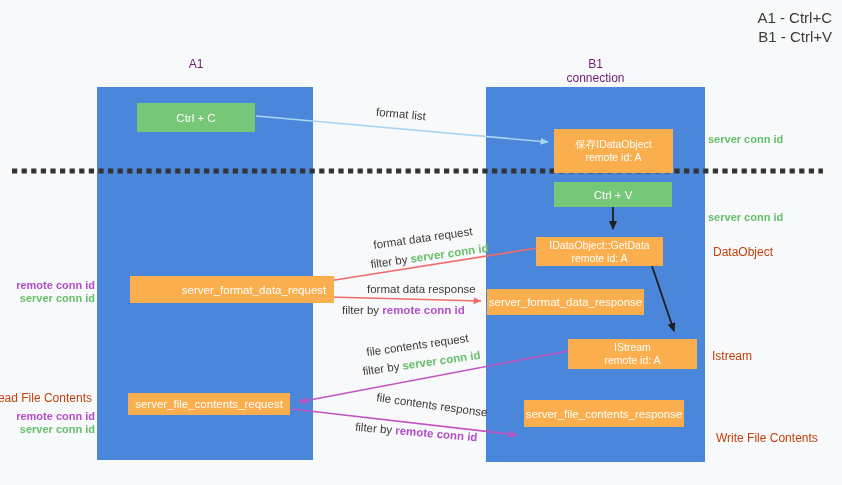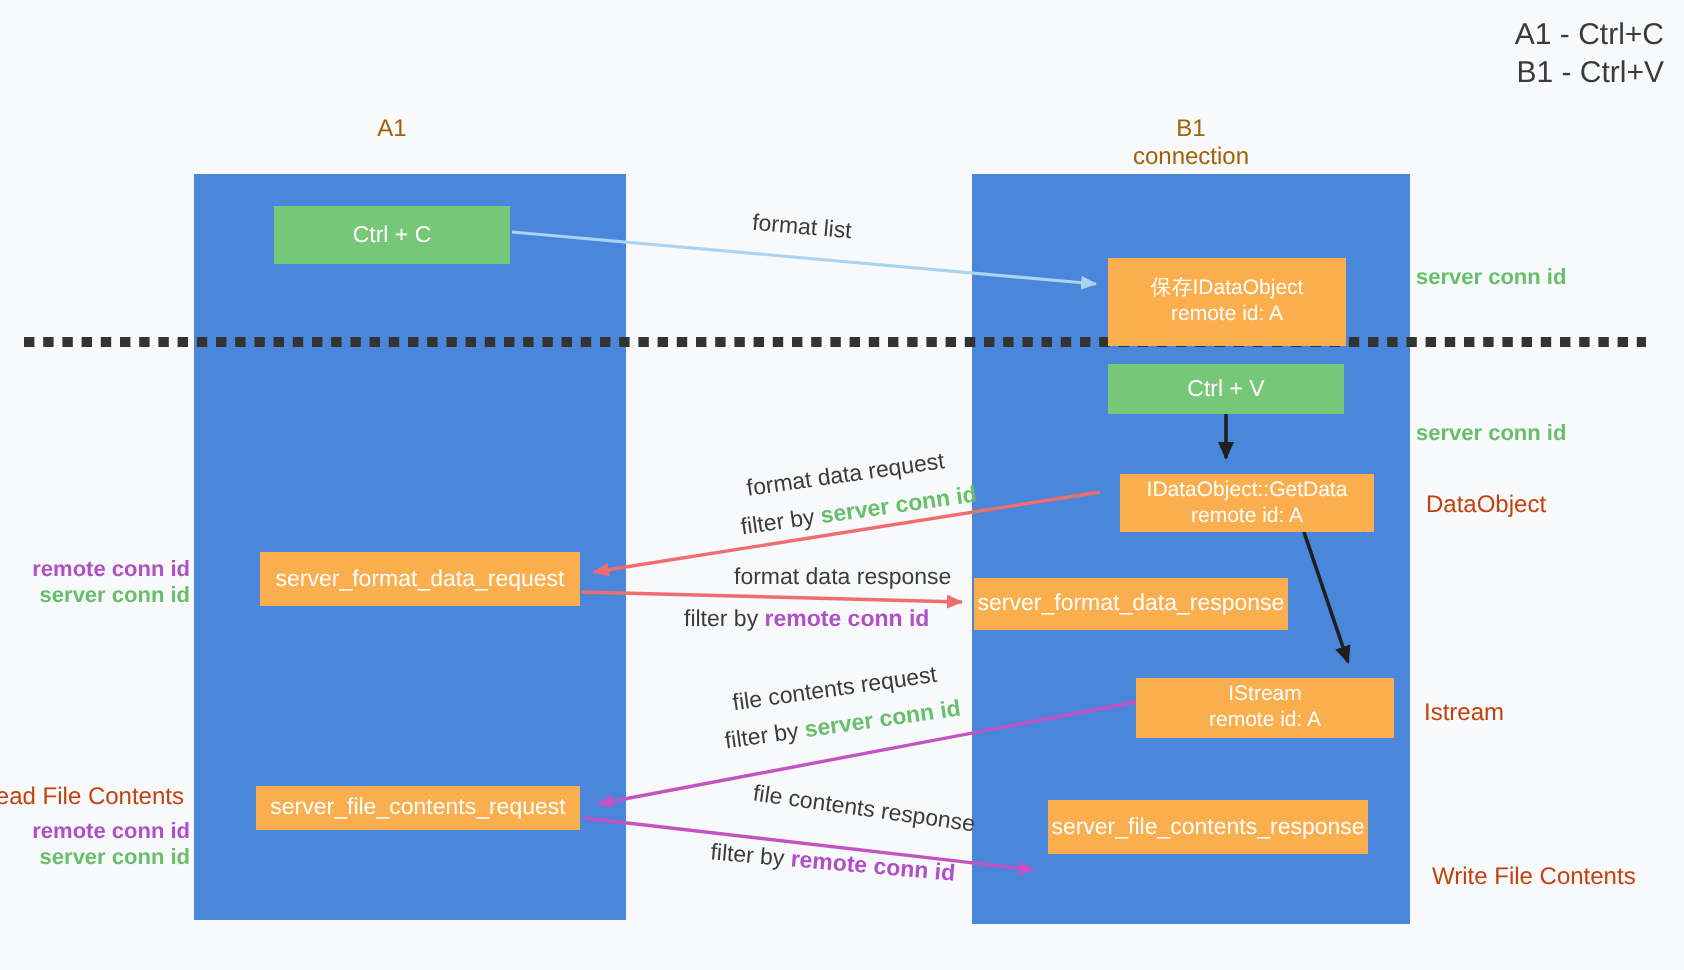"A1" .col-header { color: #a16207 -> #701a75 }
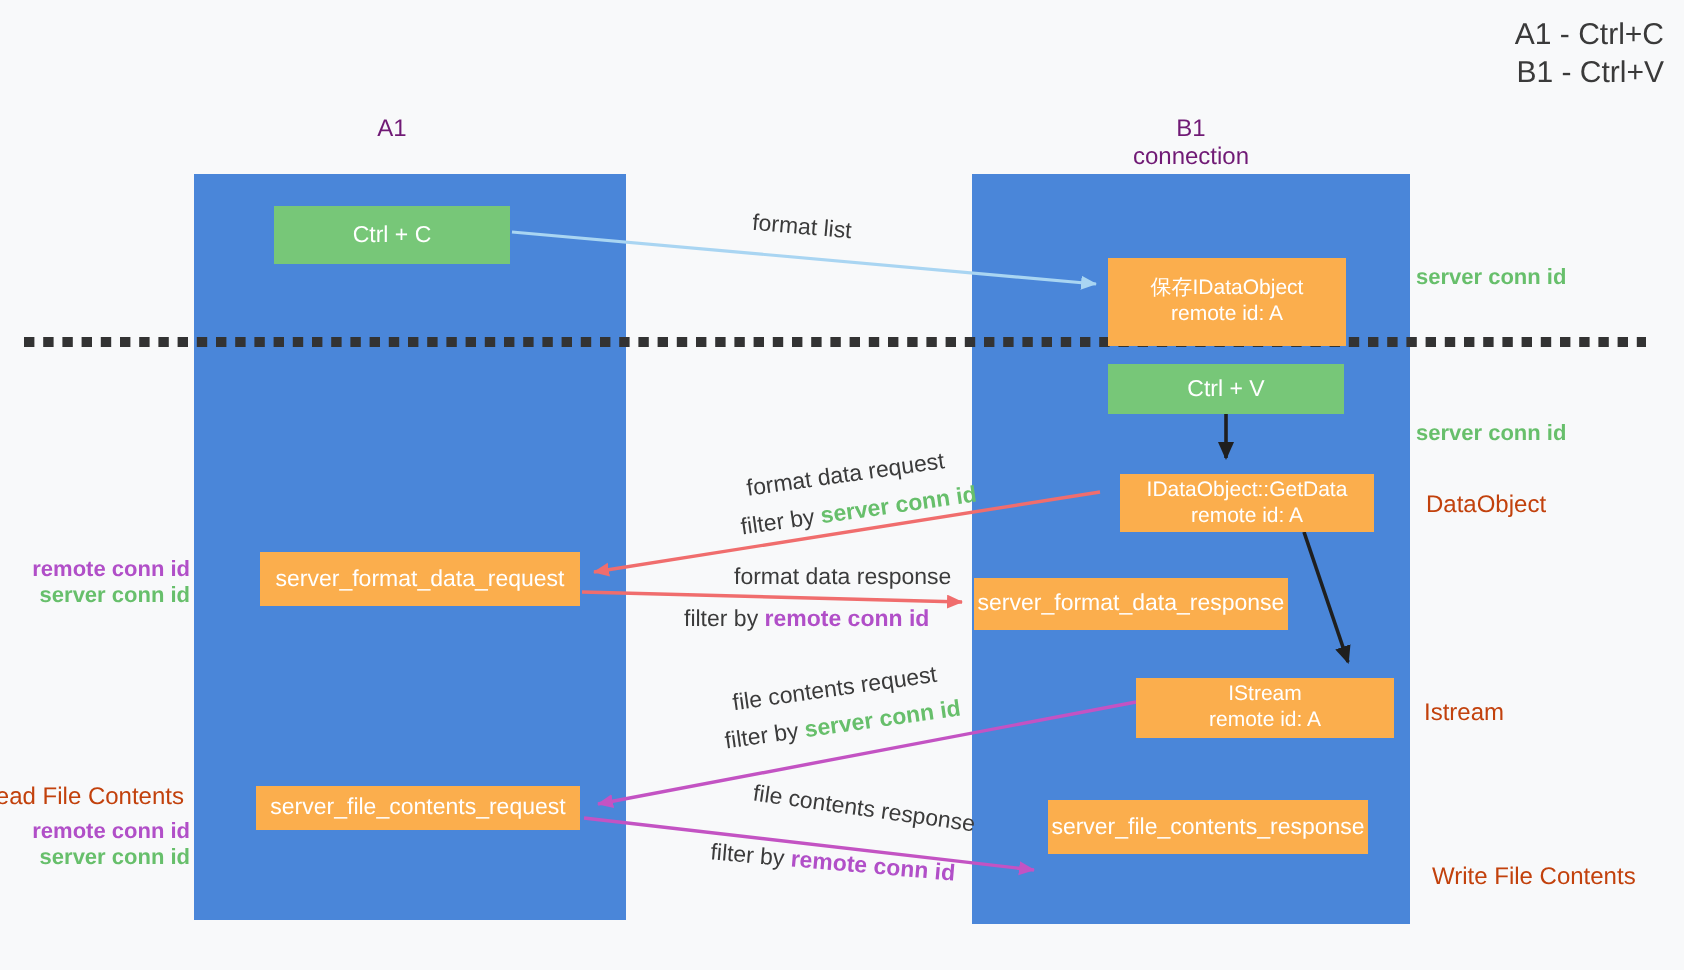"IDataObject::GetData" #n-getdata { left: 560px -> 536px }
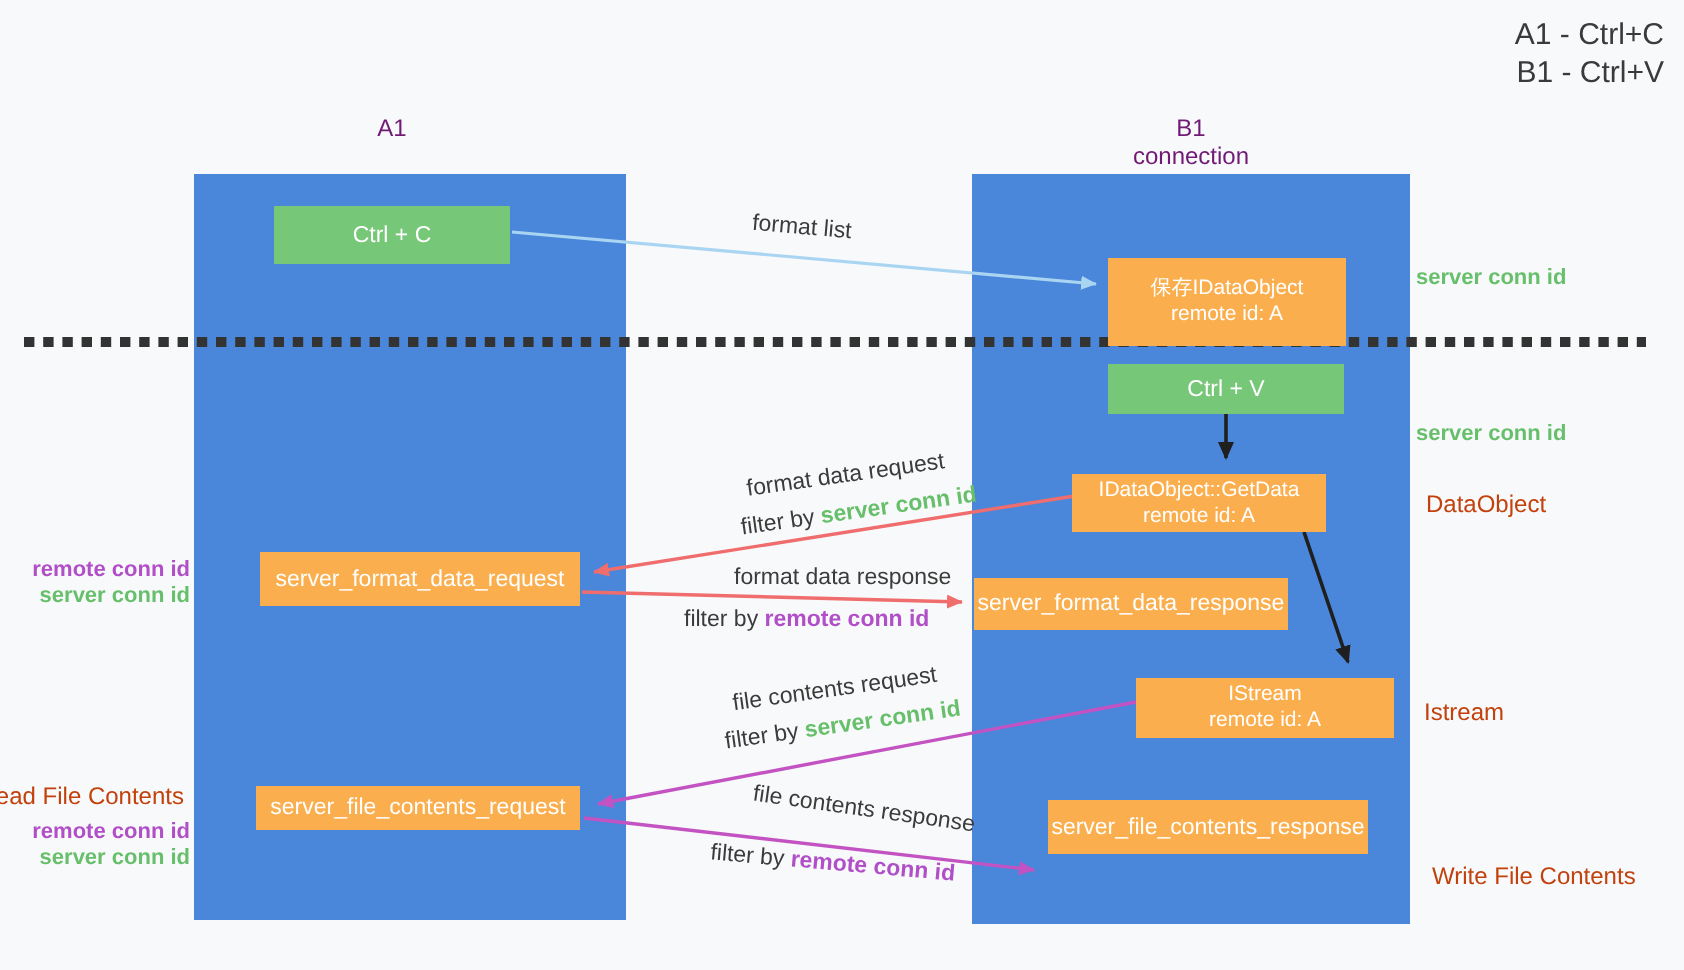"server_format_data_request" #n-freq { padding-left: none -> 44px }
